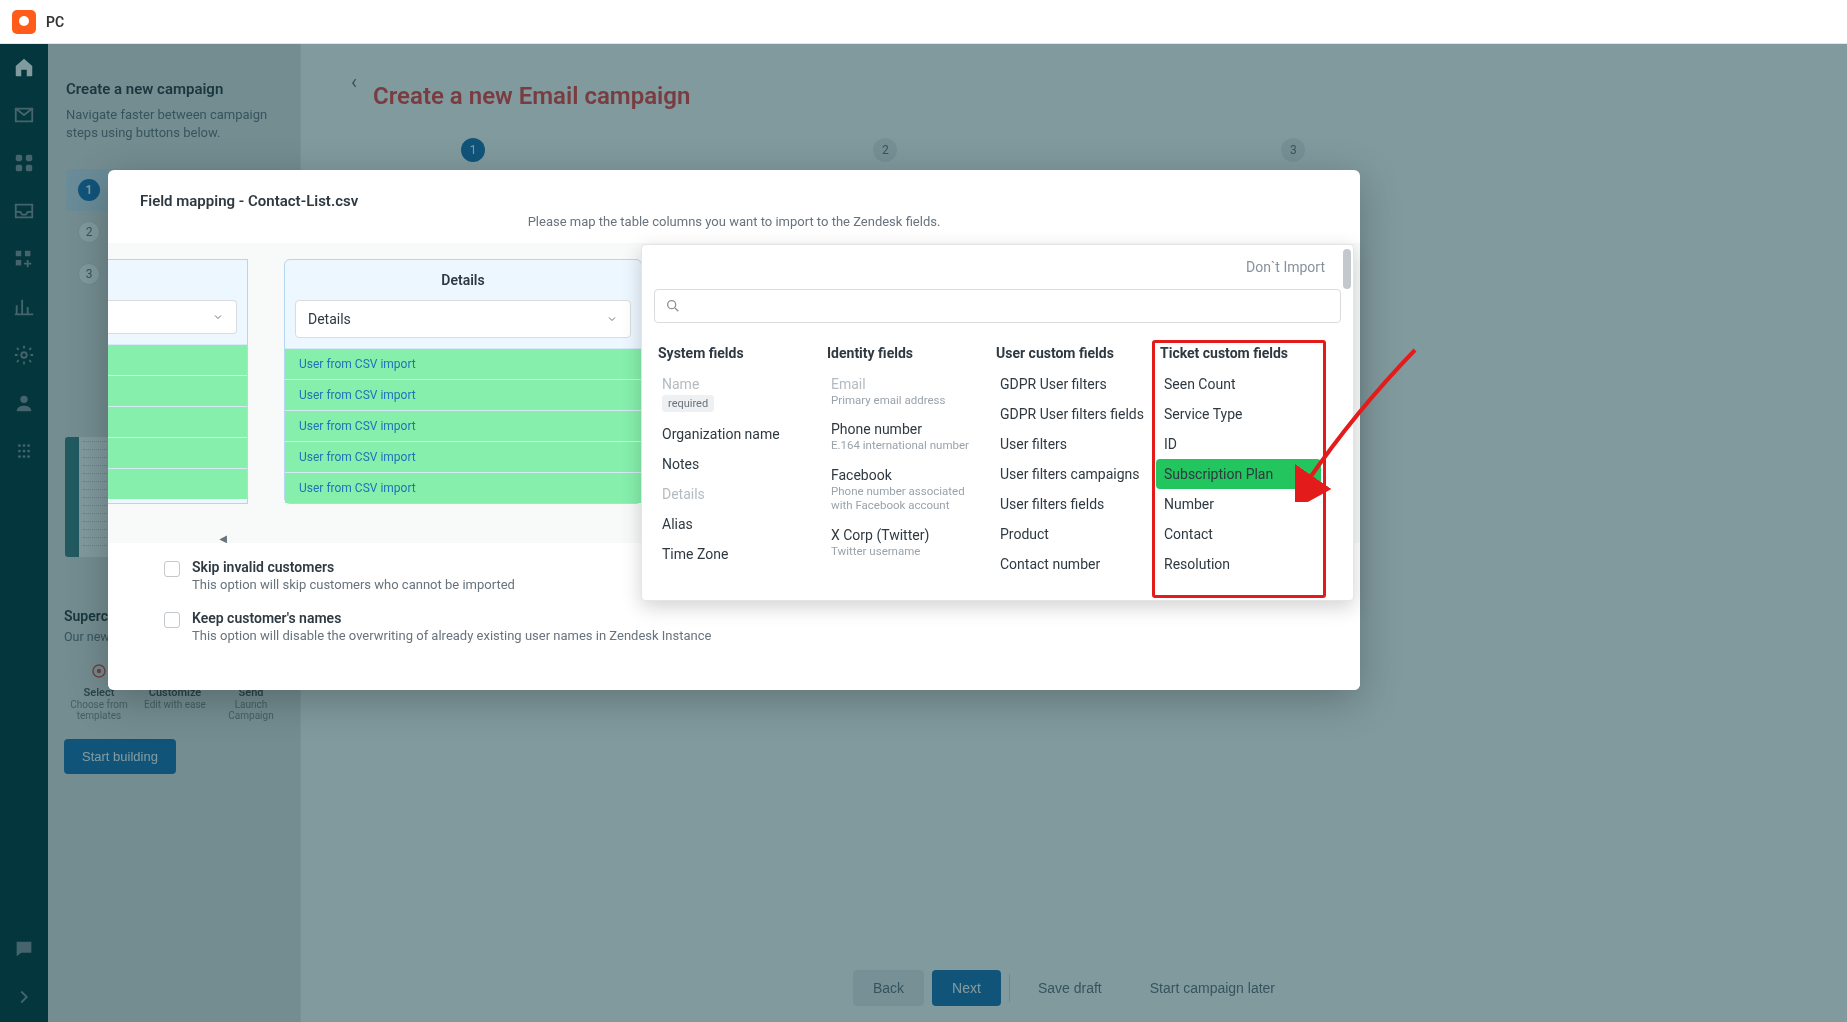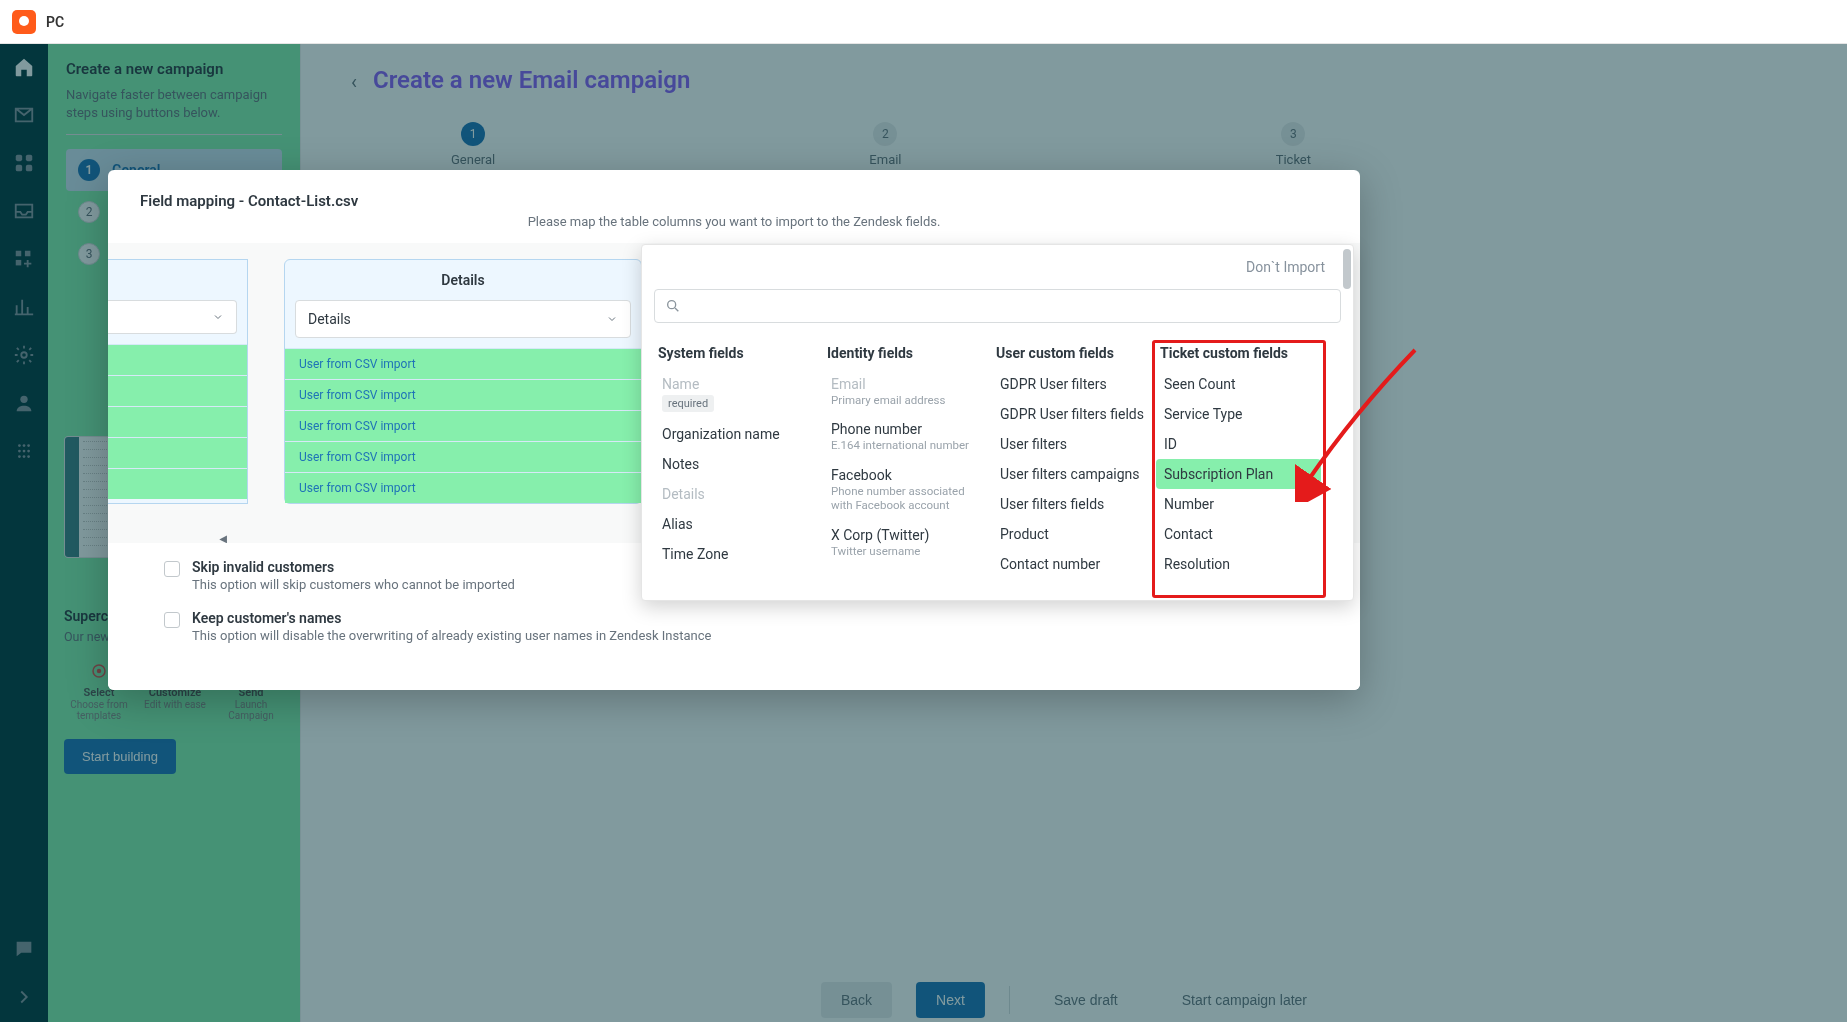"Create a new campaign" .leftpanel { background: #86efac -> #e5e5e5; padding: 16px 18px -> 36px 18px }
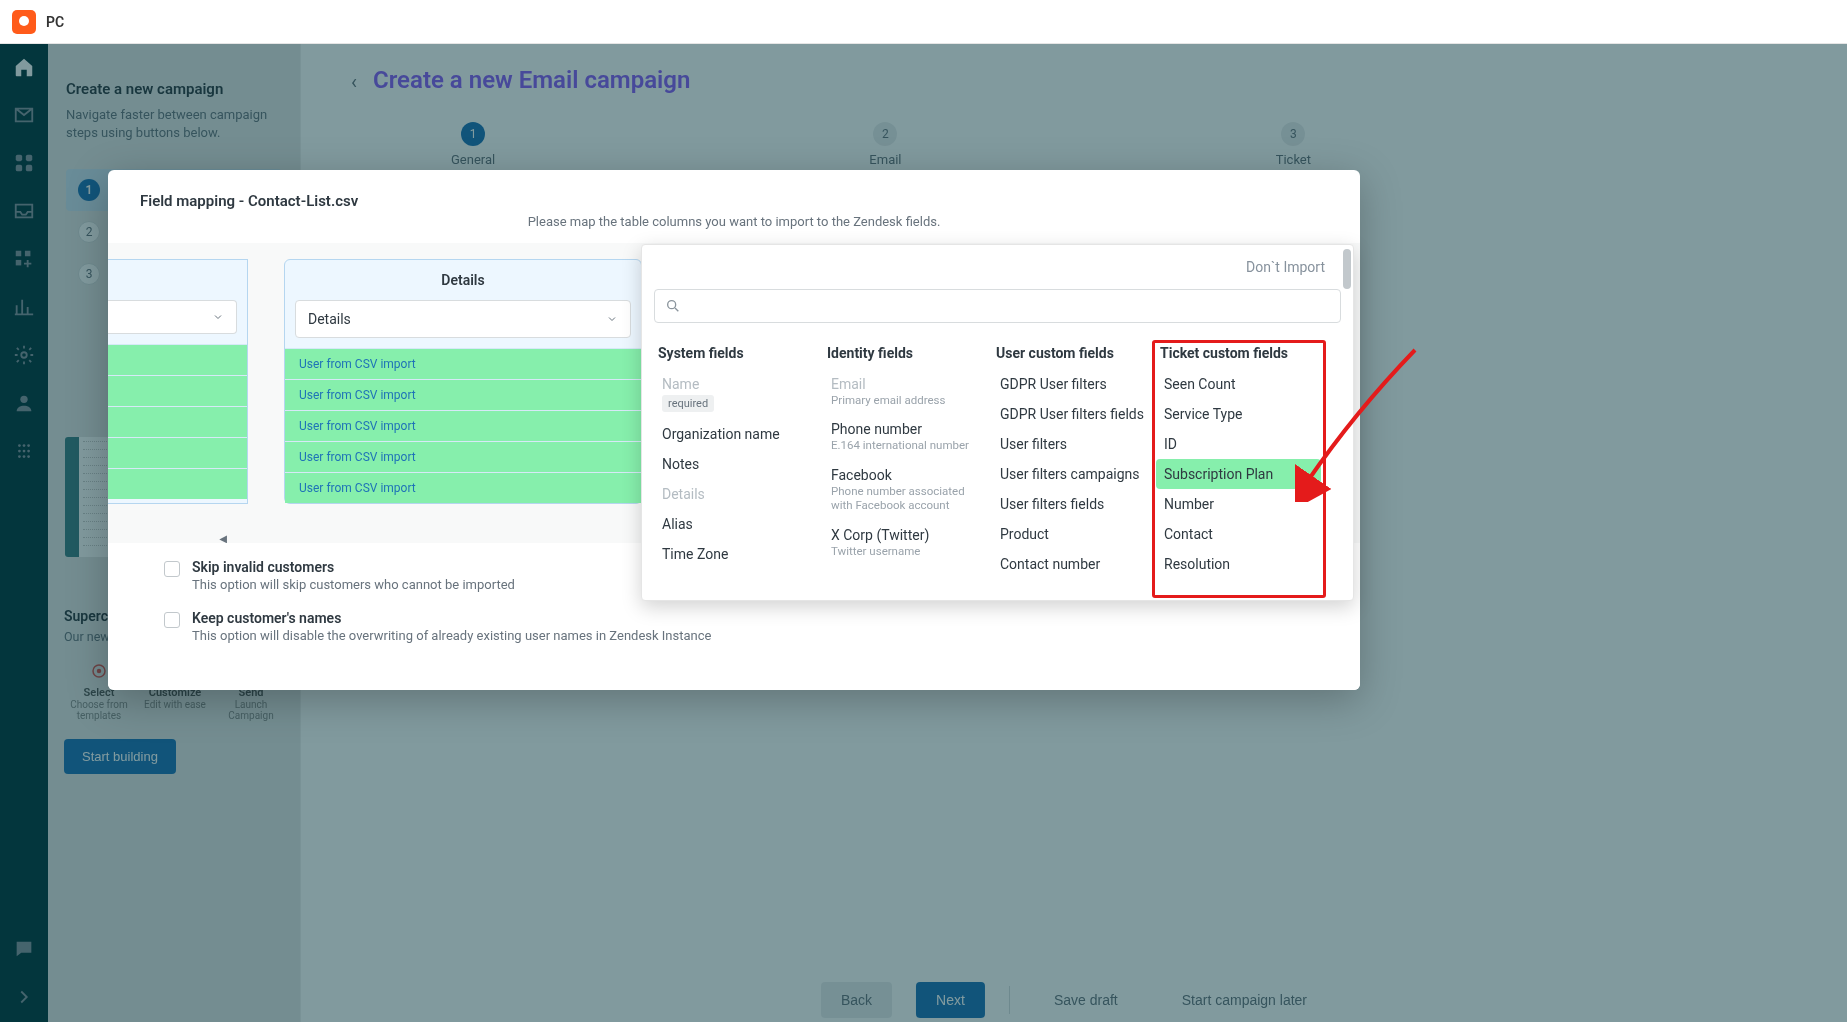"Create a new Email campaign" .main h1 { color: #8b5cf6 -> #ef4444; margin-top: none -> 16px }
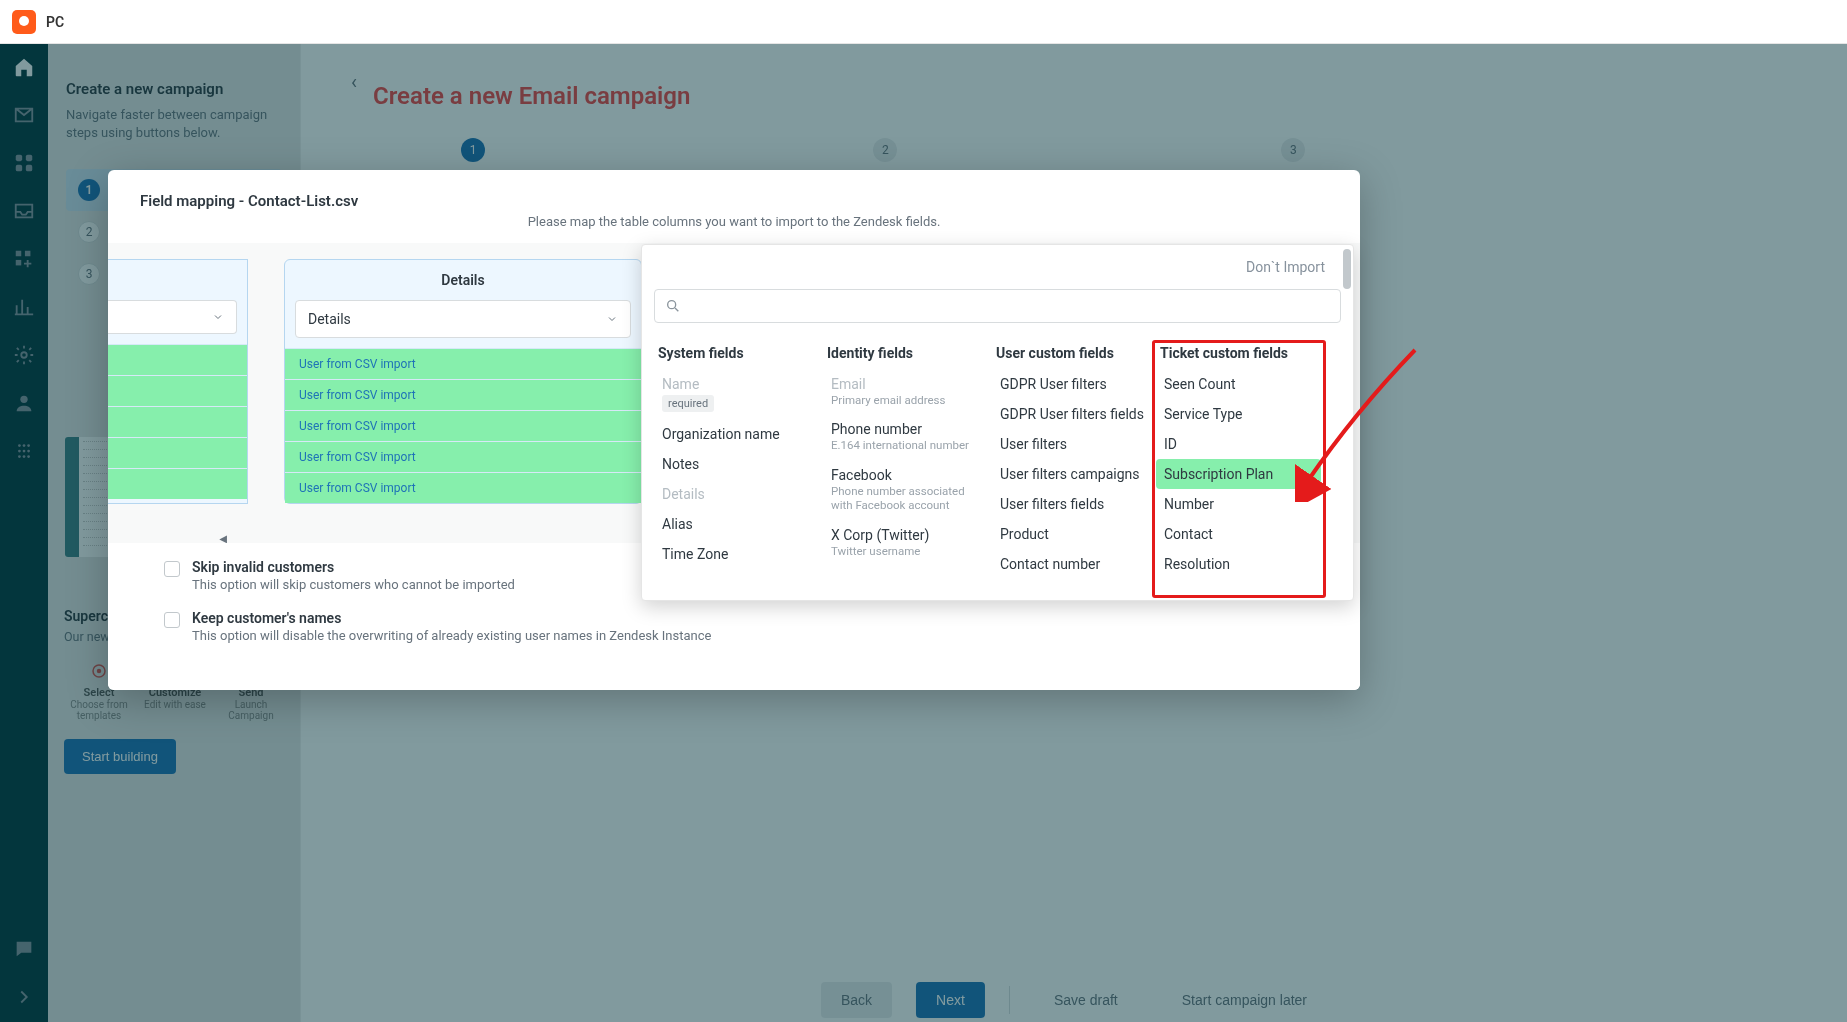"Subscription Plan" .pop-item.hover { background: #86efac -> #22c55e }
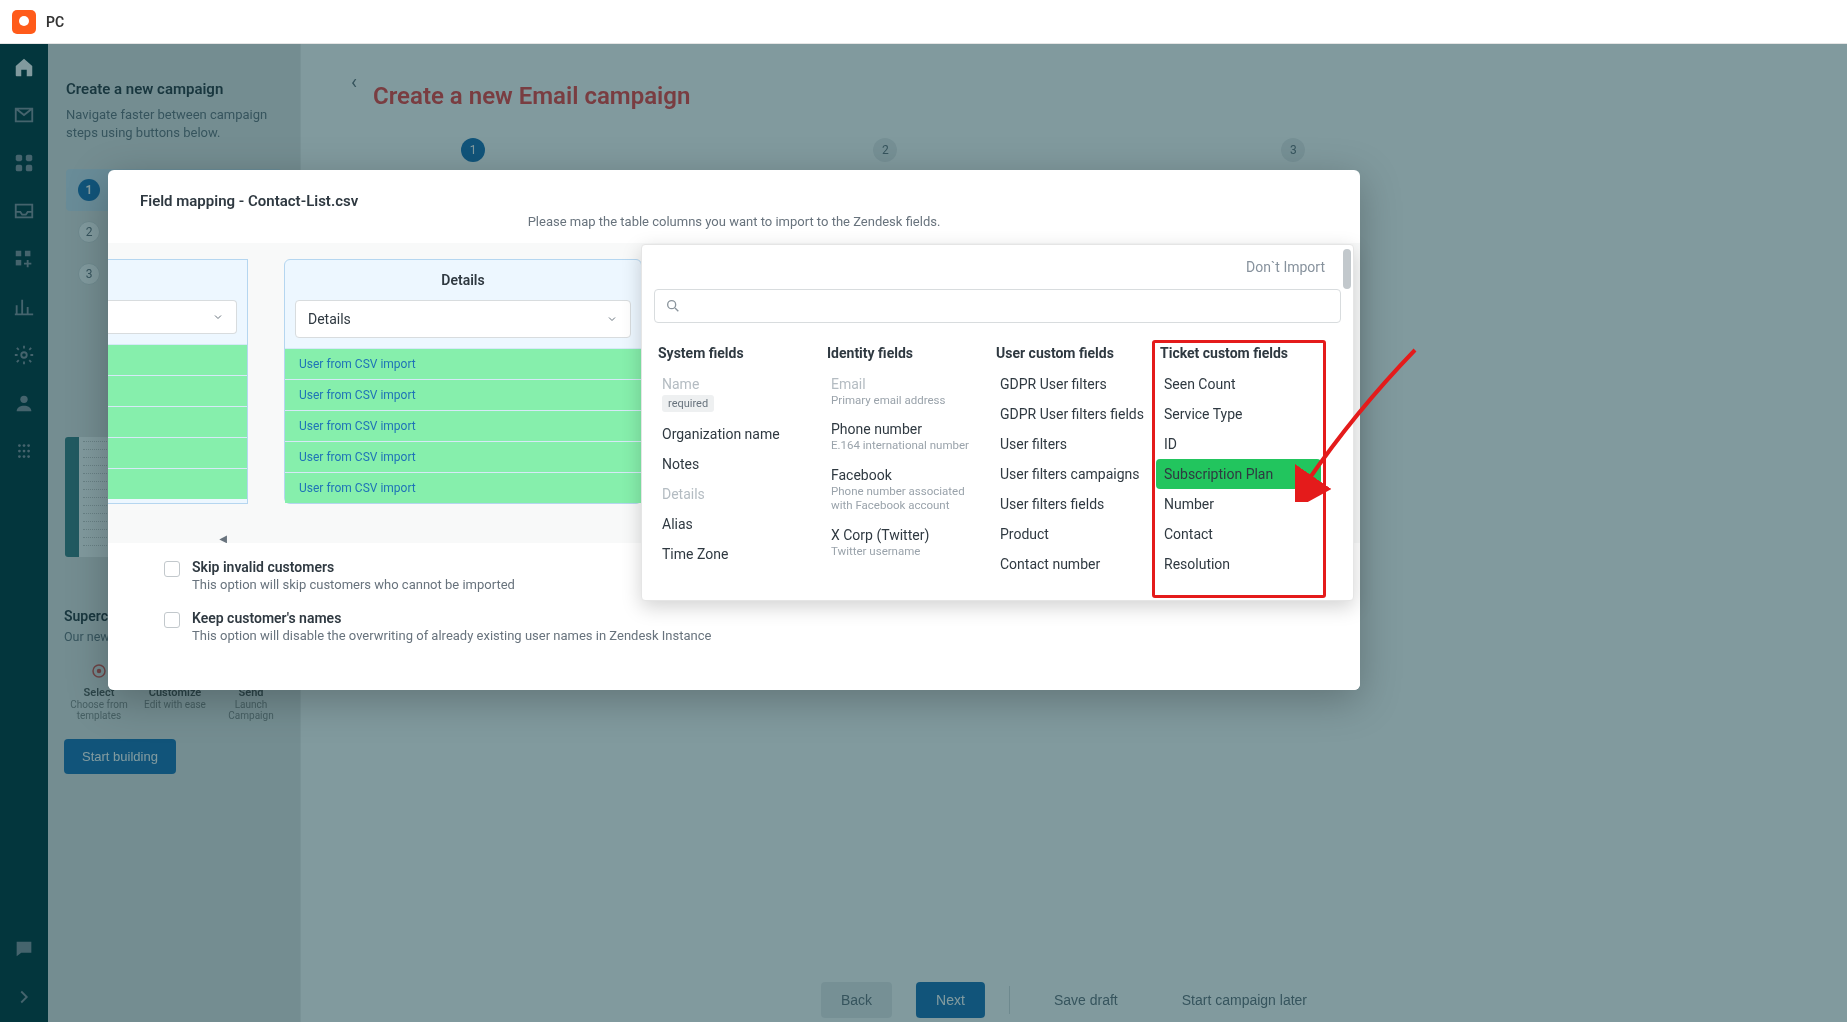"Back" .bottombar { bottom: 4px -> 16px; gap: 24px -> 8px }
